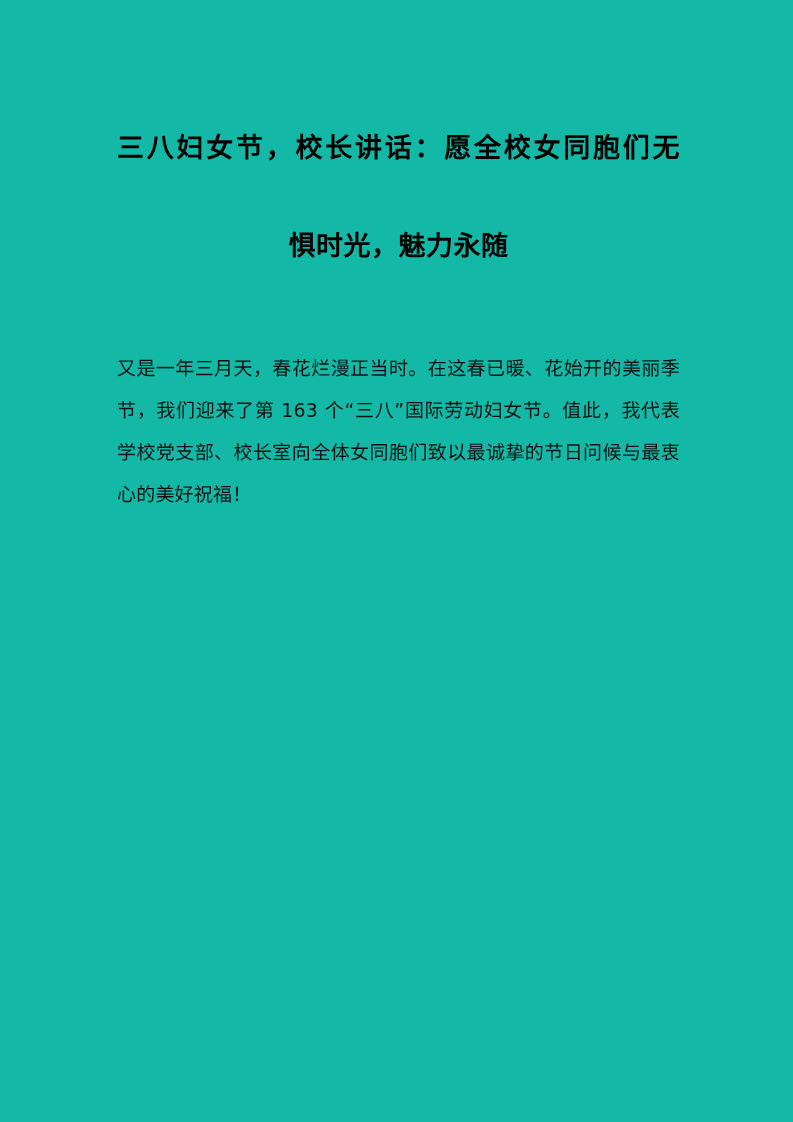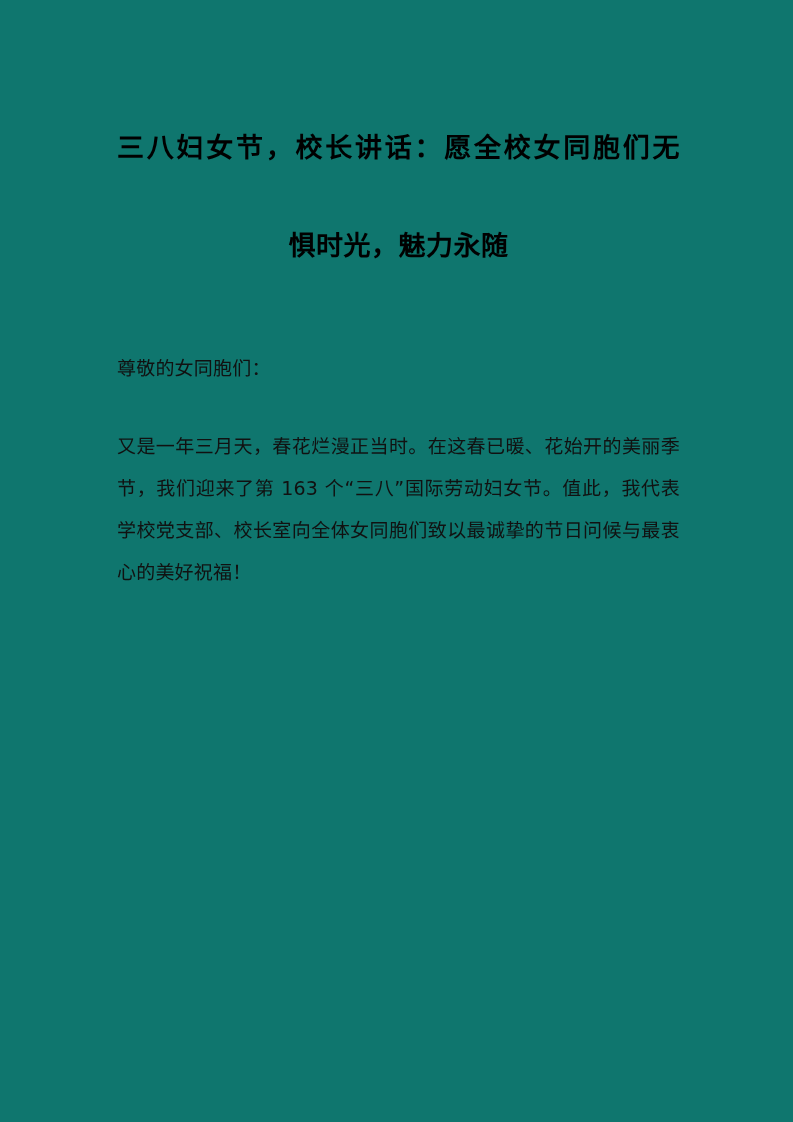"三八妇女节，校长讲话：愿全校女同胞们无" .page { background: #0f766e -> #14b8a6 }
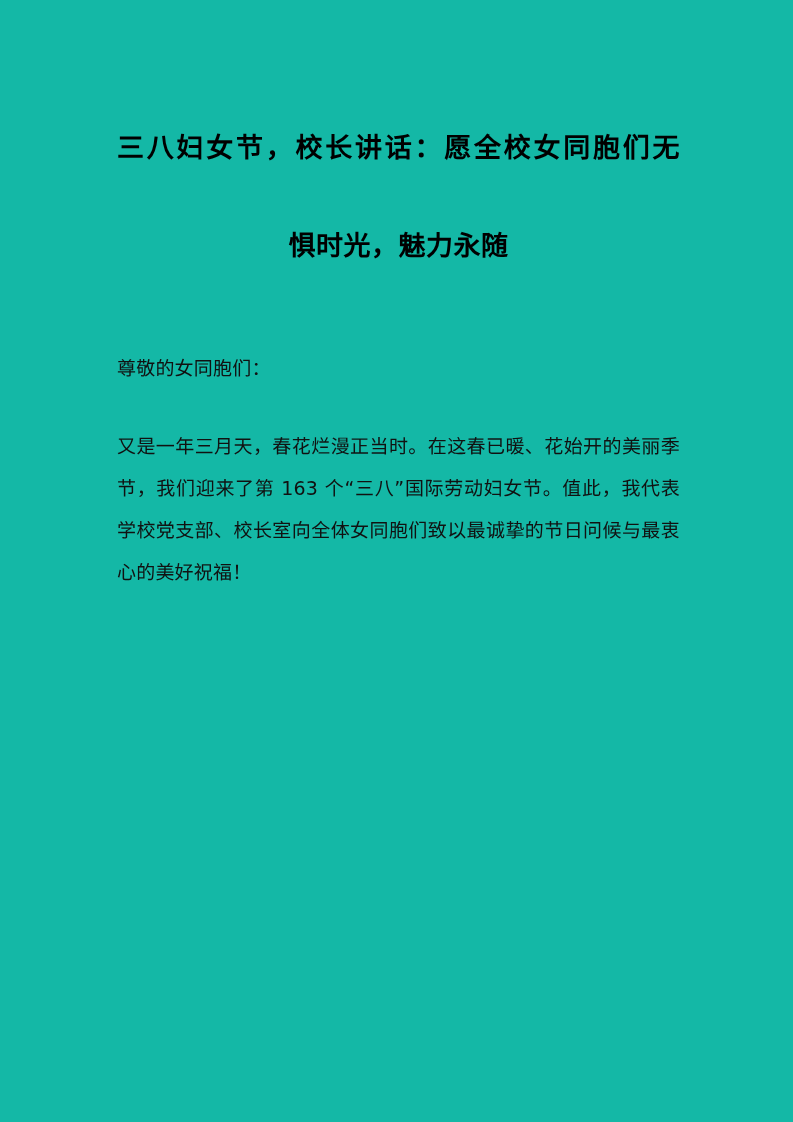"尊敬的女同胞们：" p.para { html: <p>尊敬的女同胞们：</p> -> none }
